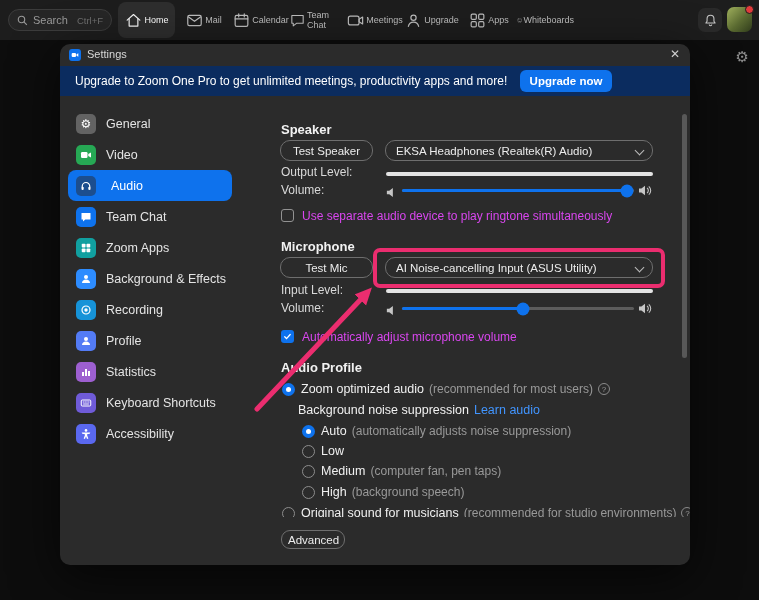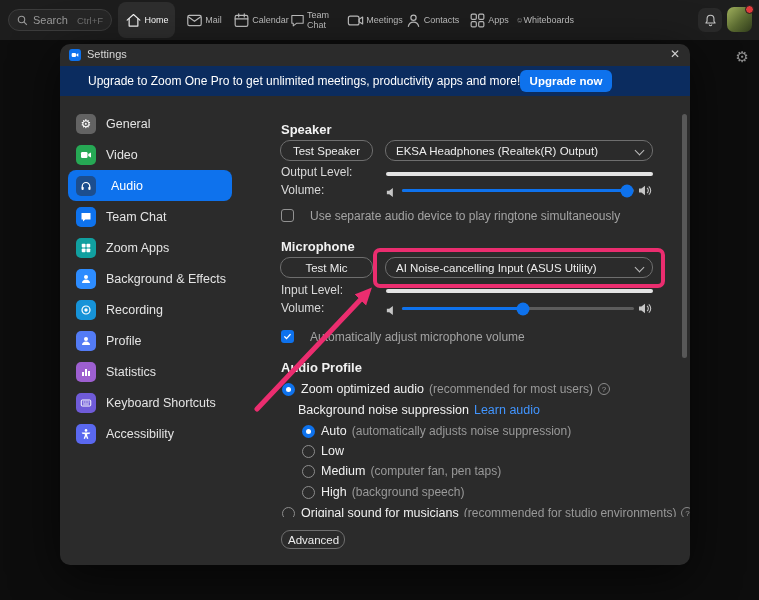"Contacts" span { text: Contacts -> Upgrade }
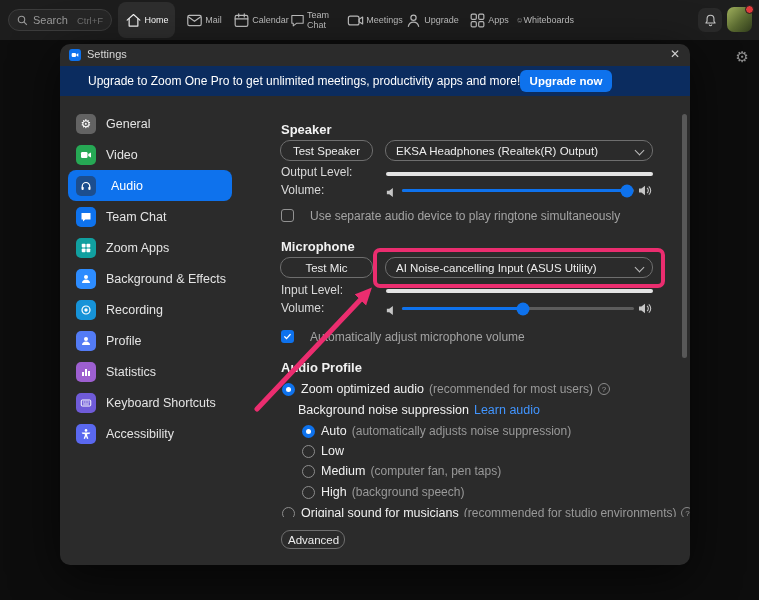"Upgrade to Zoom One Pro" .btxt { margin-left: 28px -> 15px }
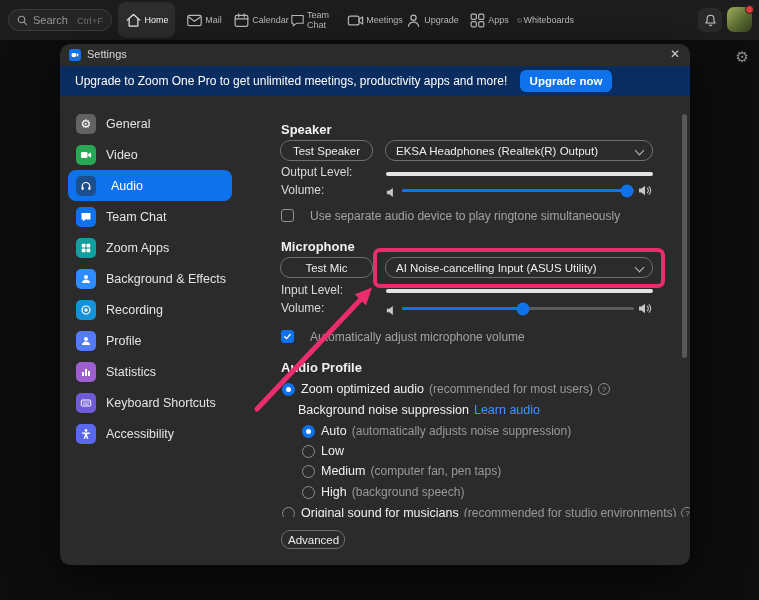"EKSA Headphones (Realtek(R) Output)" span { text: Output -> Audio }
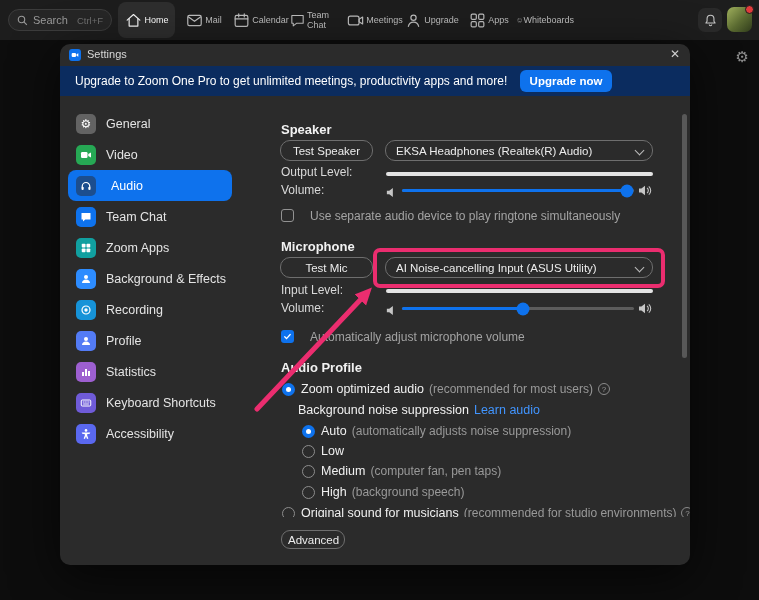"Use separate audio device to" .cklbl { color: #a3a3a3 -> #d946ef; margin-left: 8px -> none }
